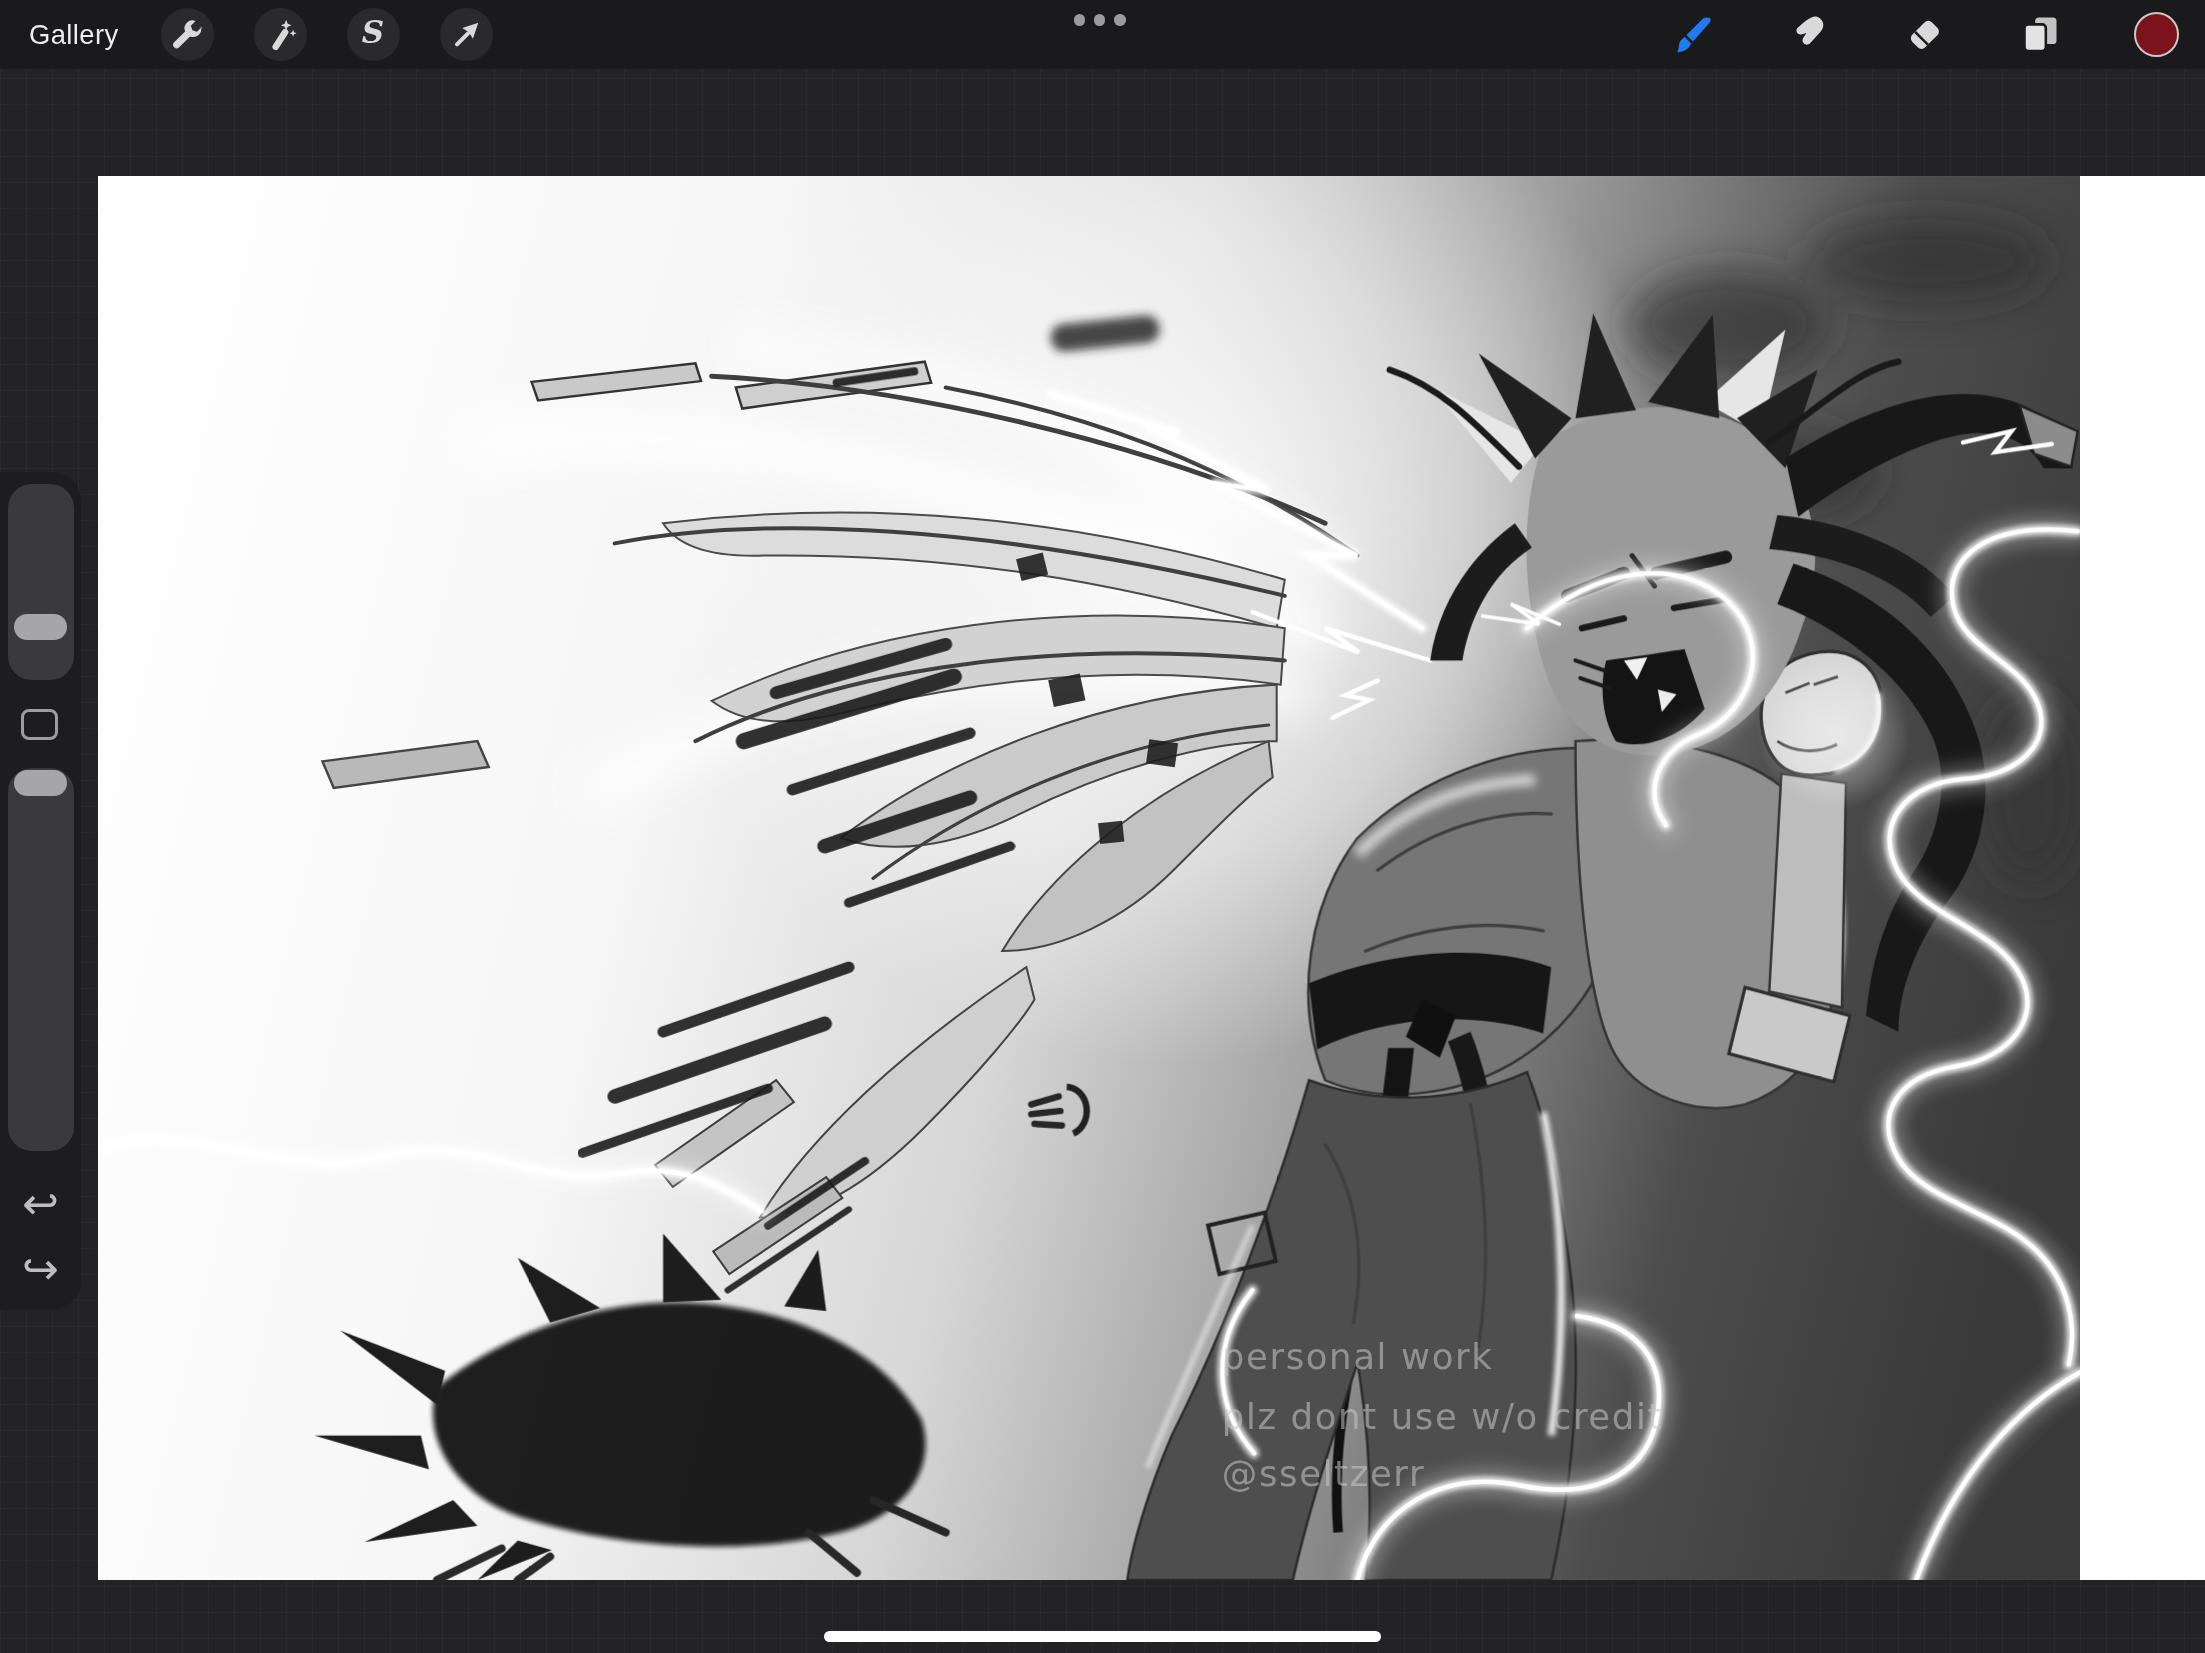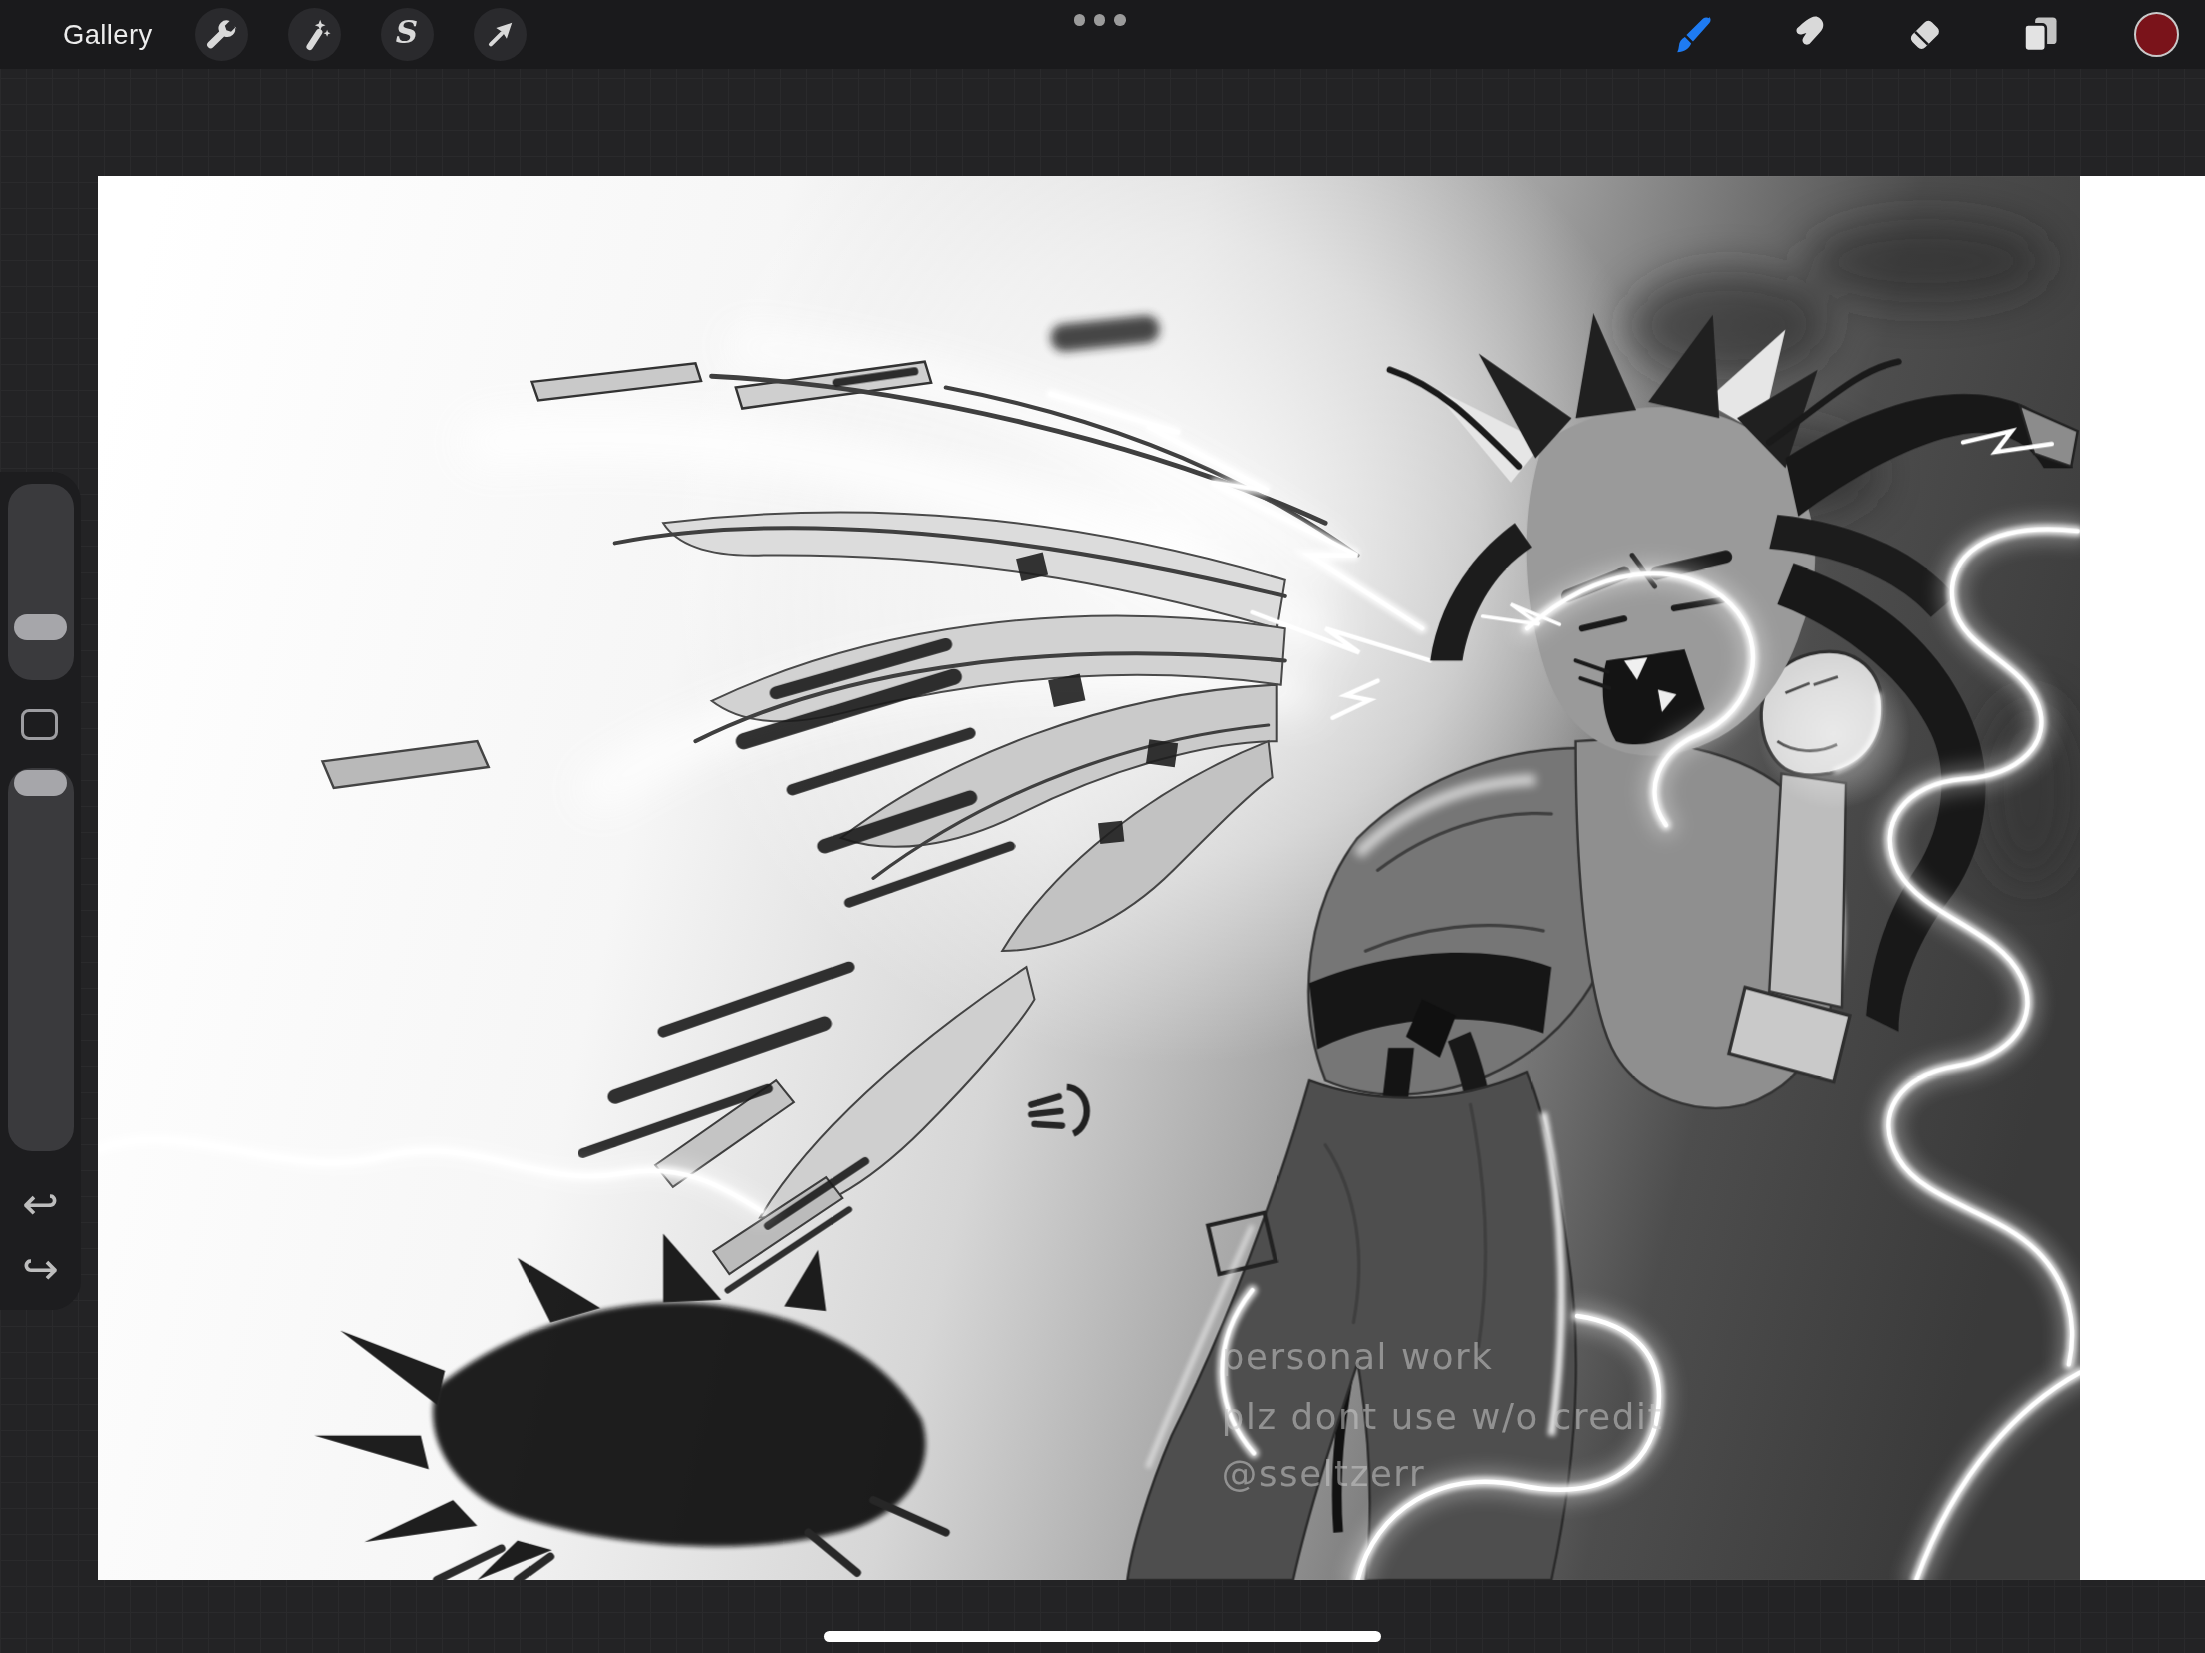"Gallery" .tb-left { padding-left: 63px -> 29px }
